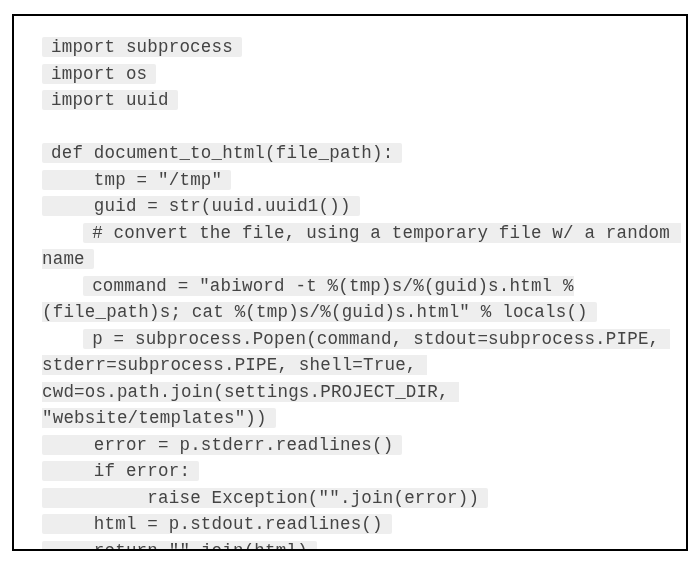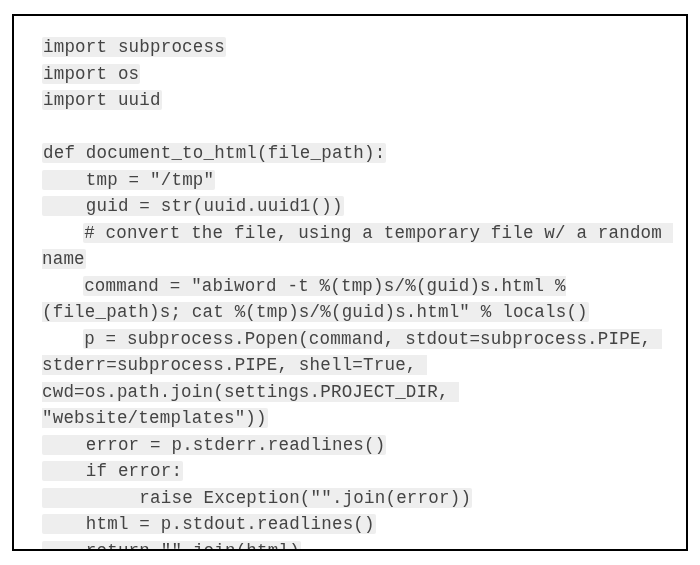"import subprocess" .hl { padding: 0 1px -> 0 9px }
